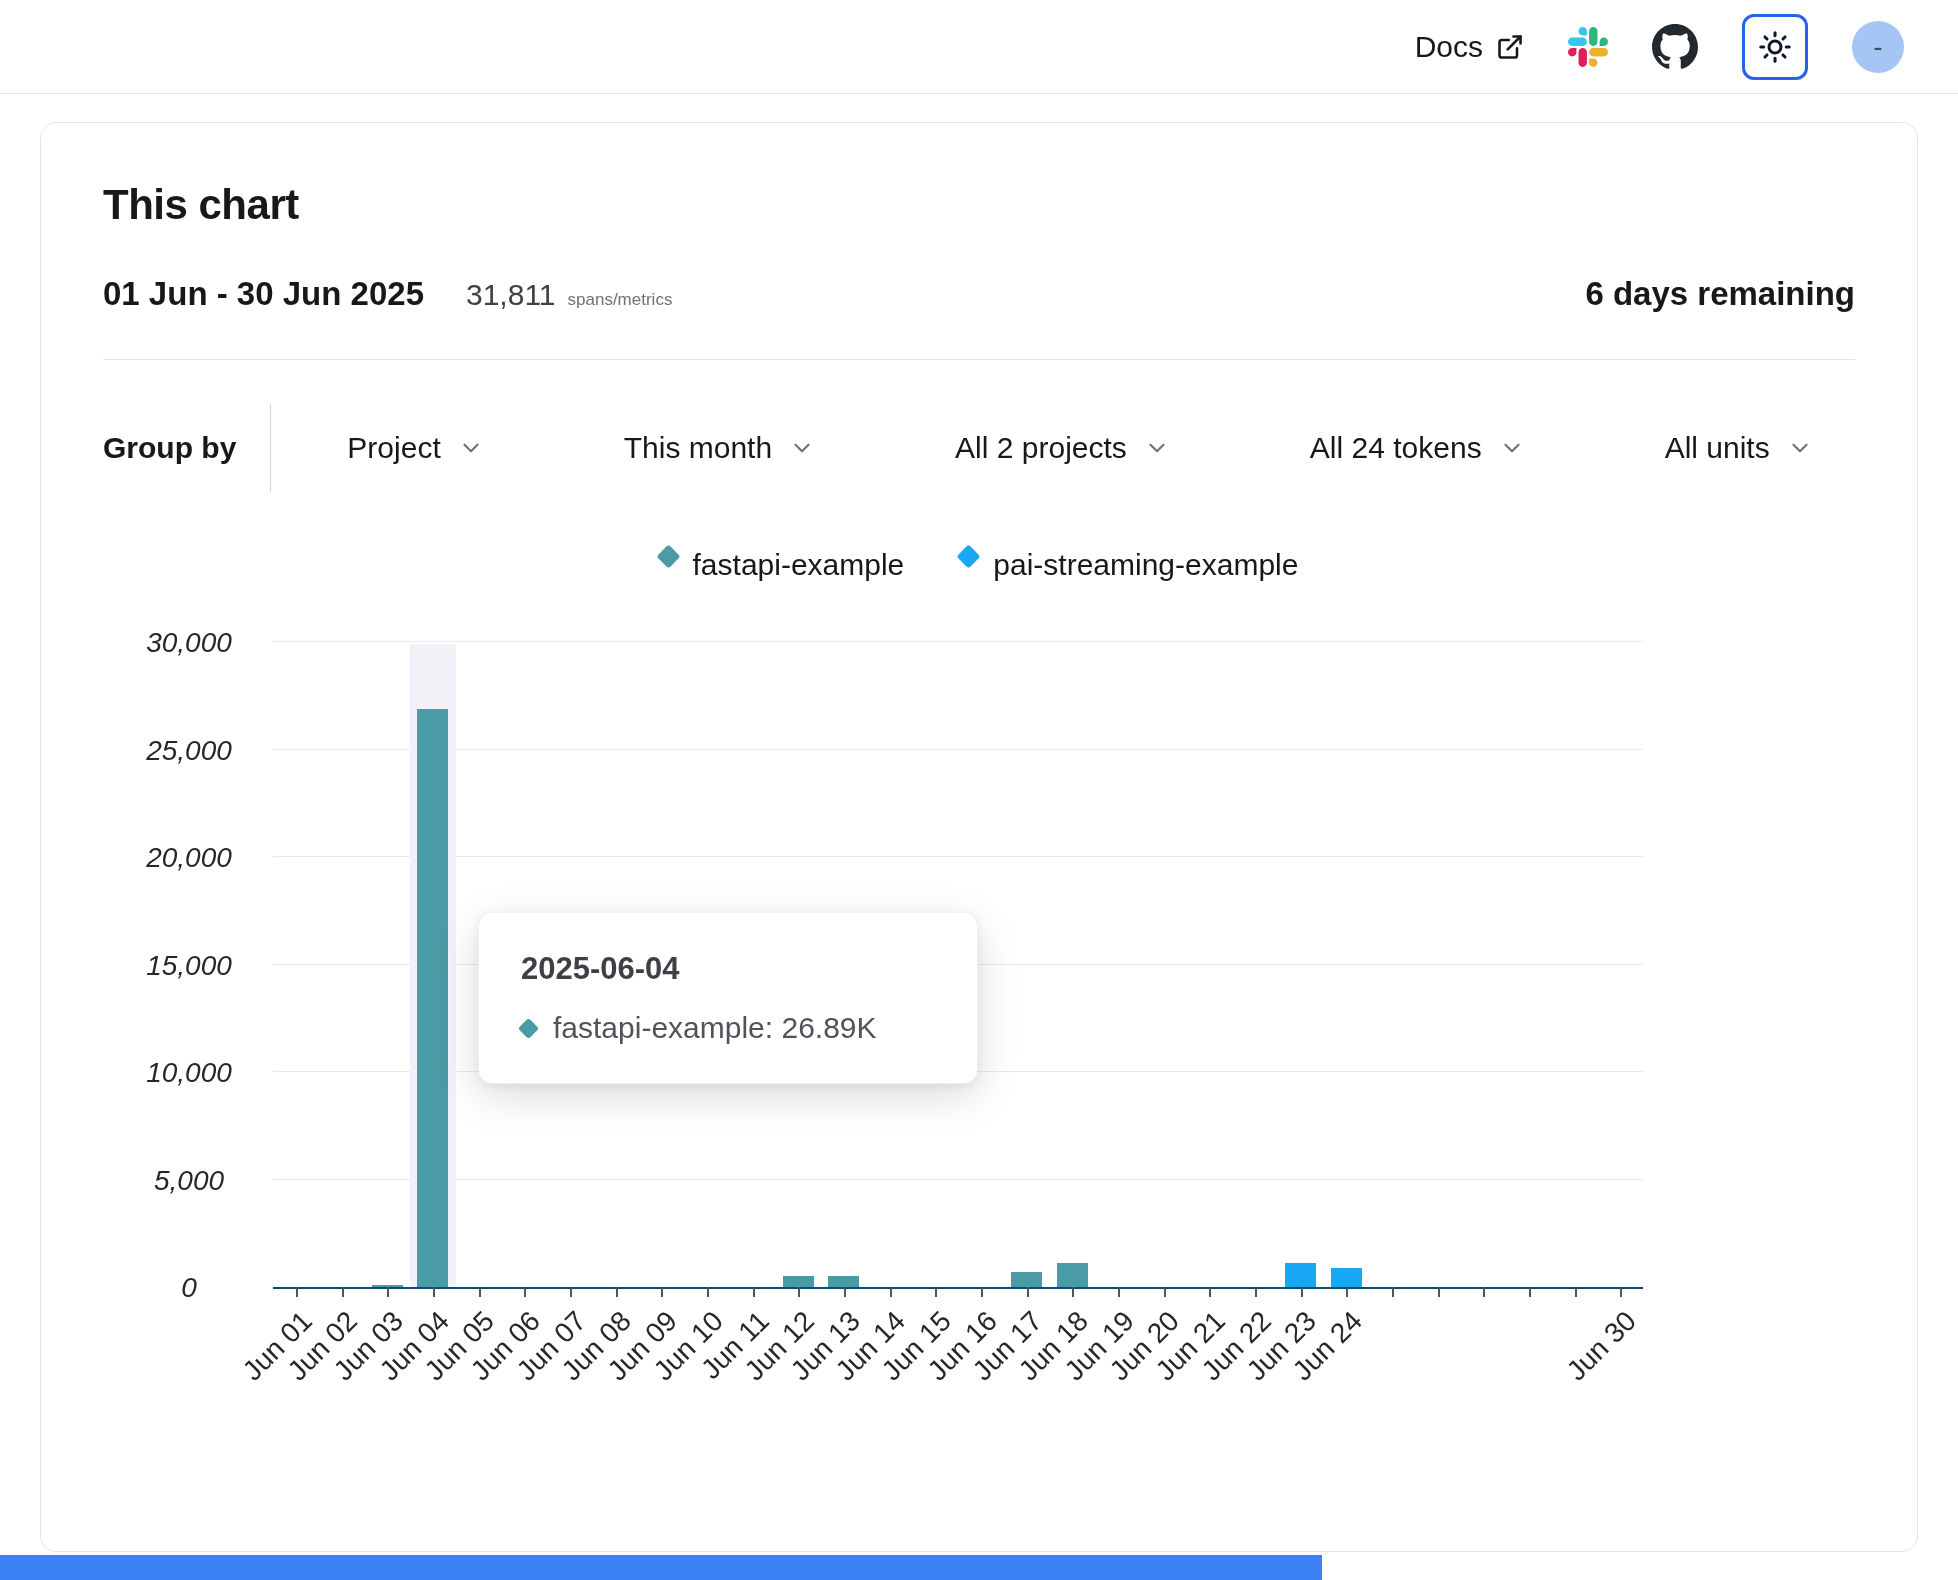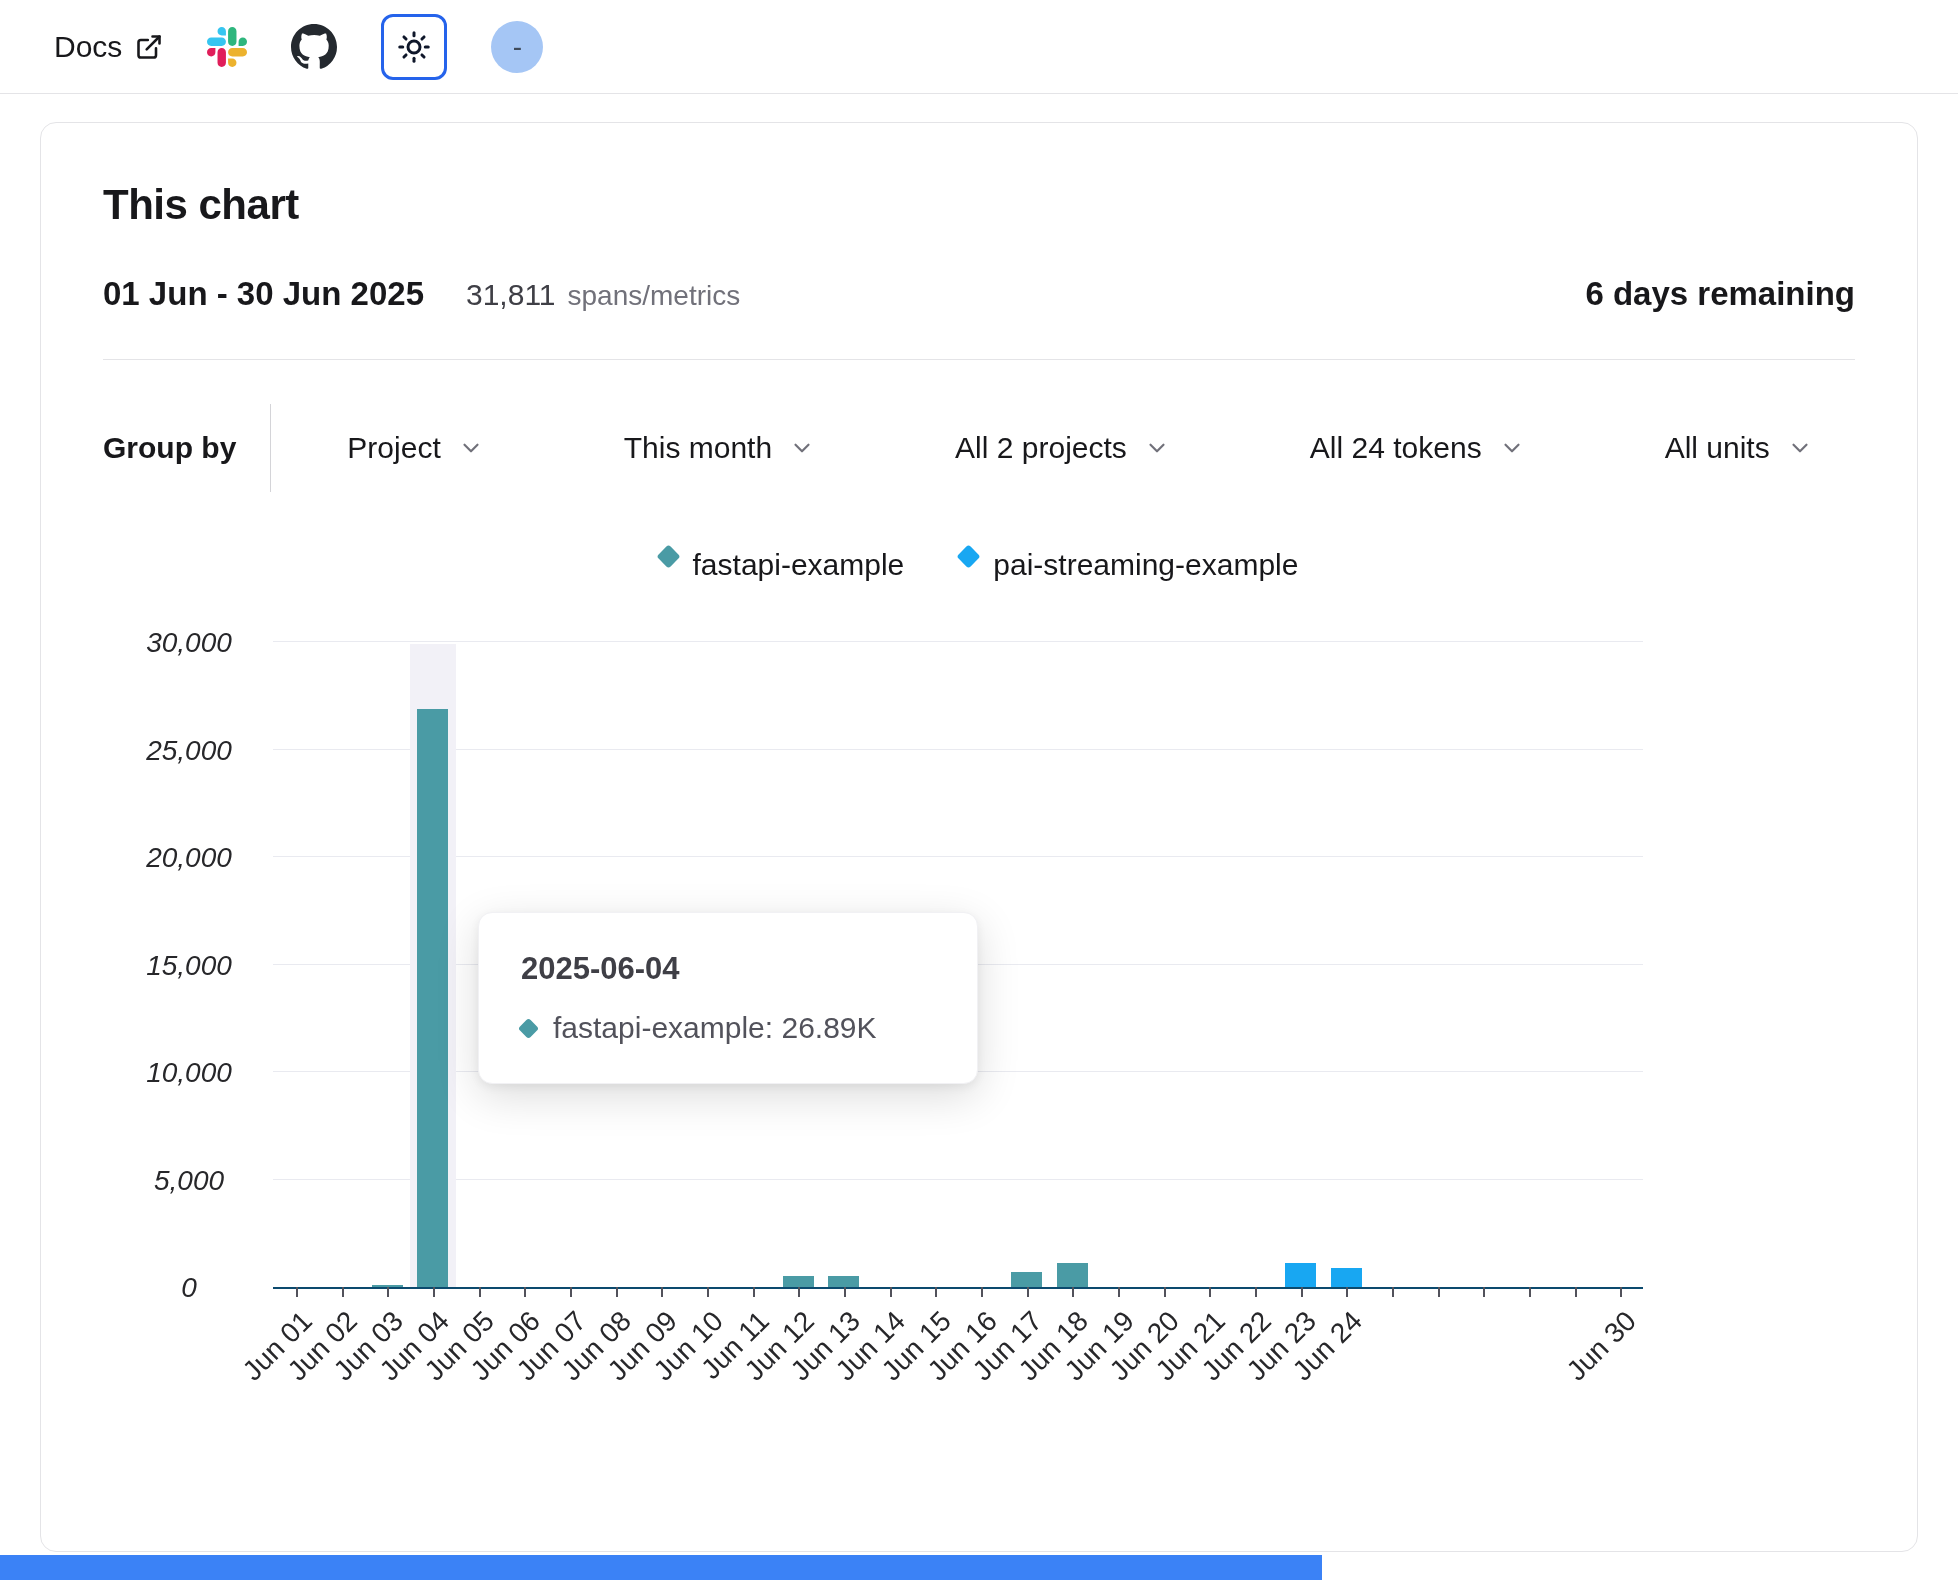"Docs" .header { justify-content: flex-start -> flex-end }
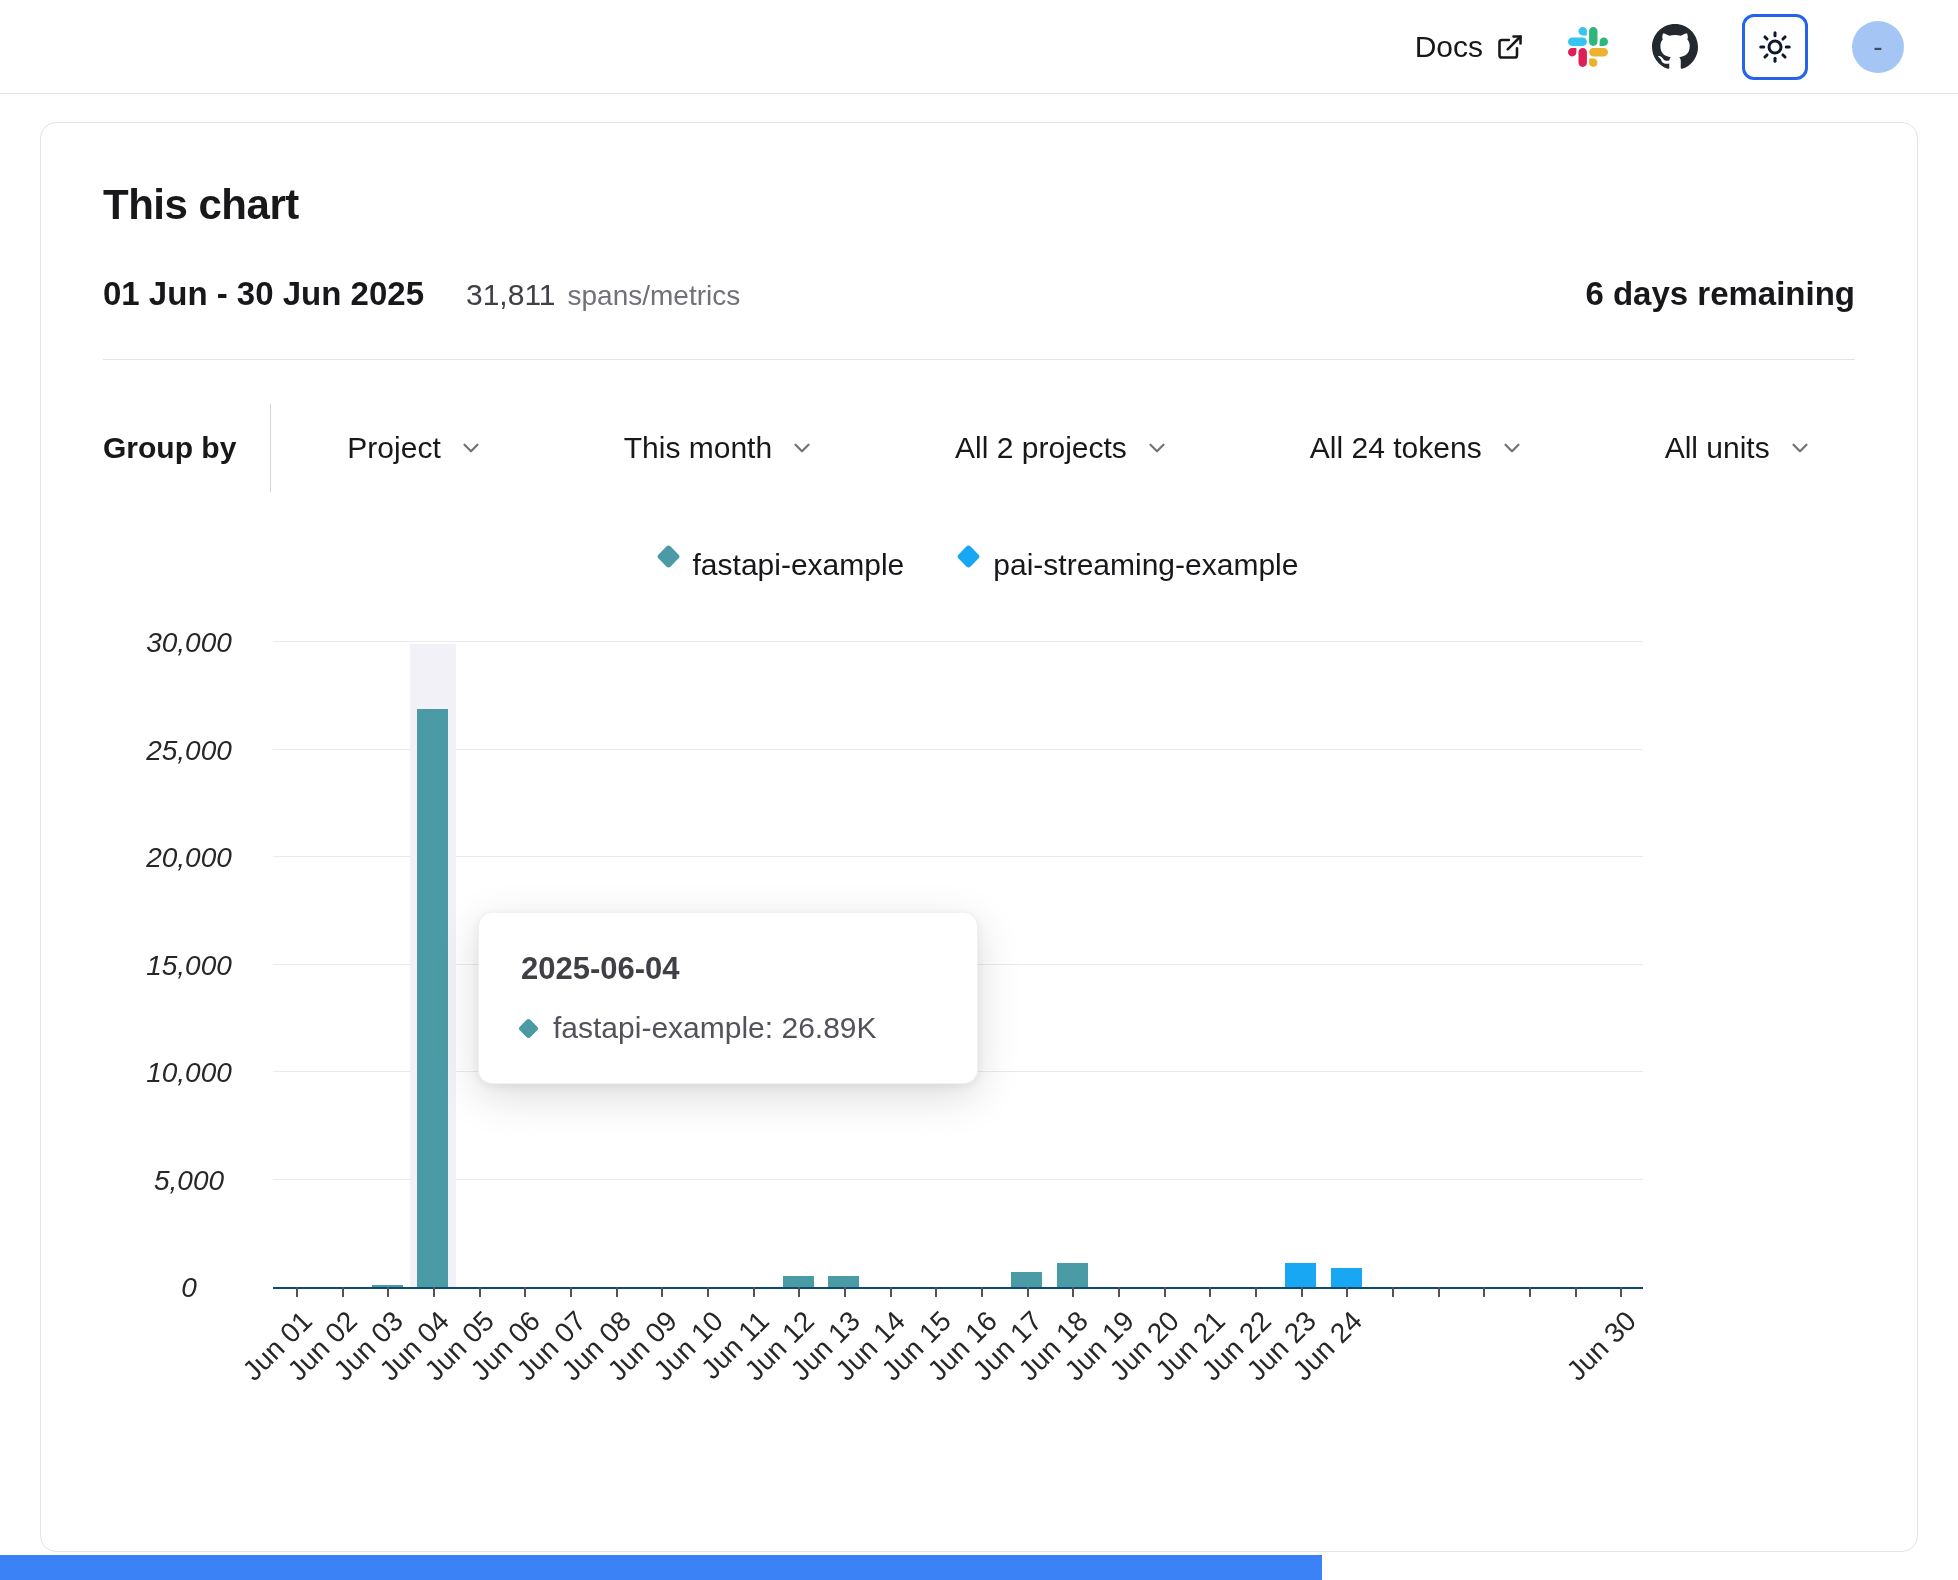"spans/metrics" .total-unit { font-size: 28px -> 17px }
